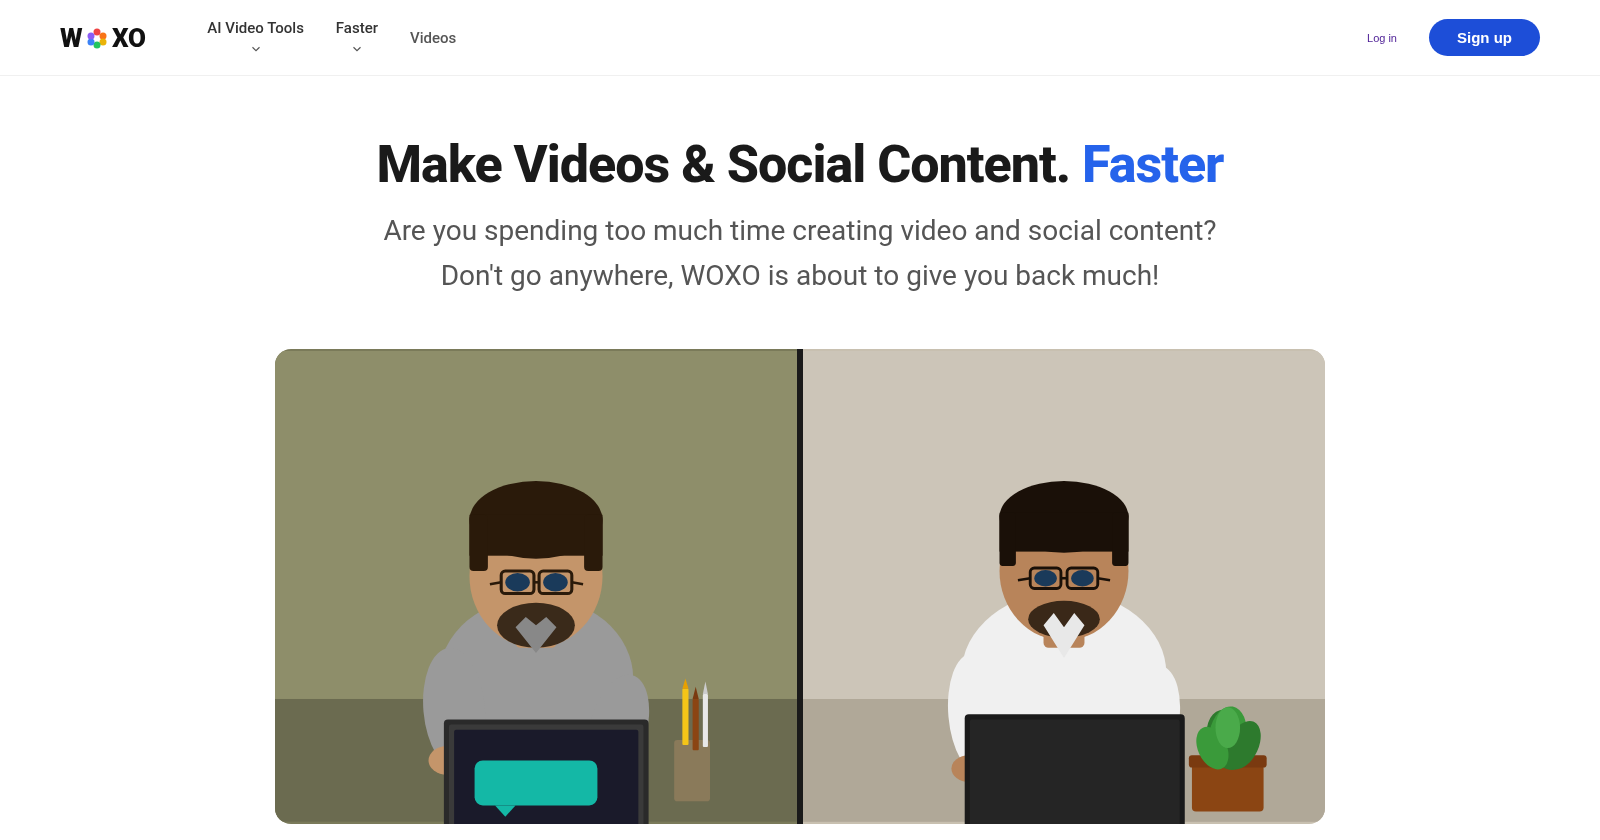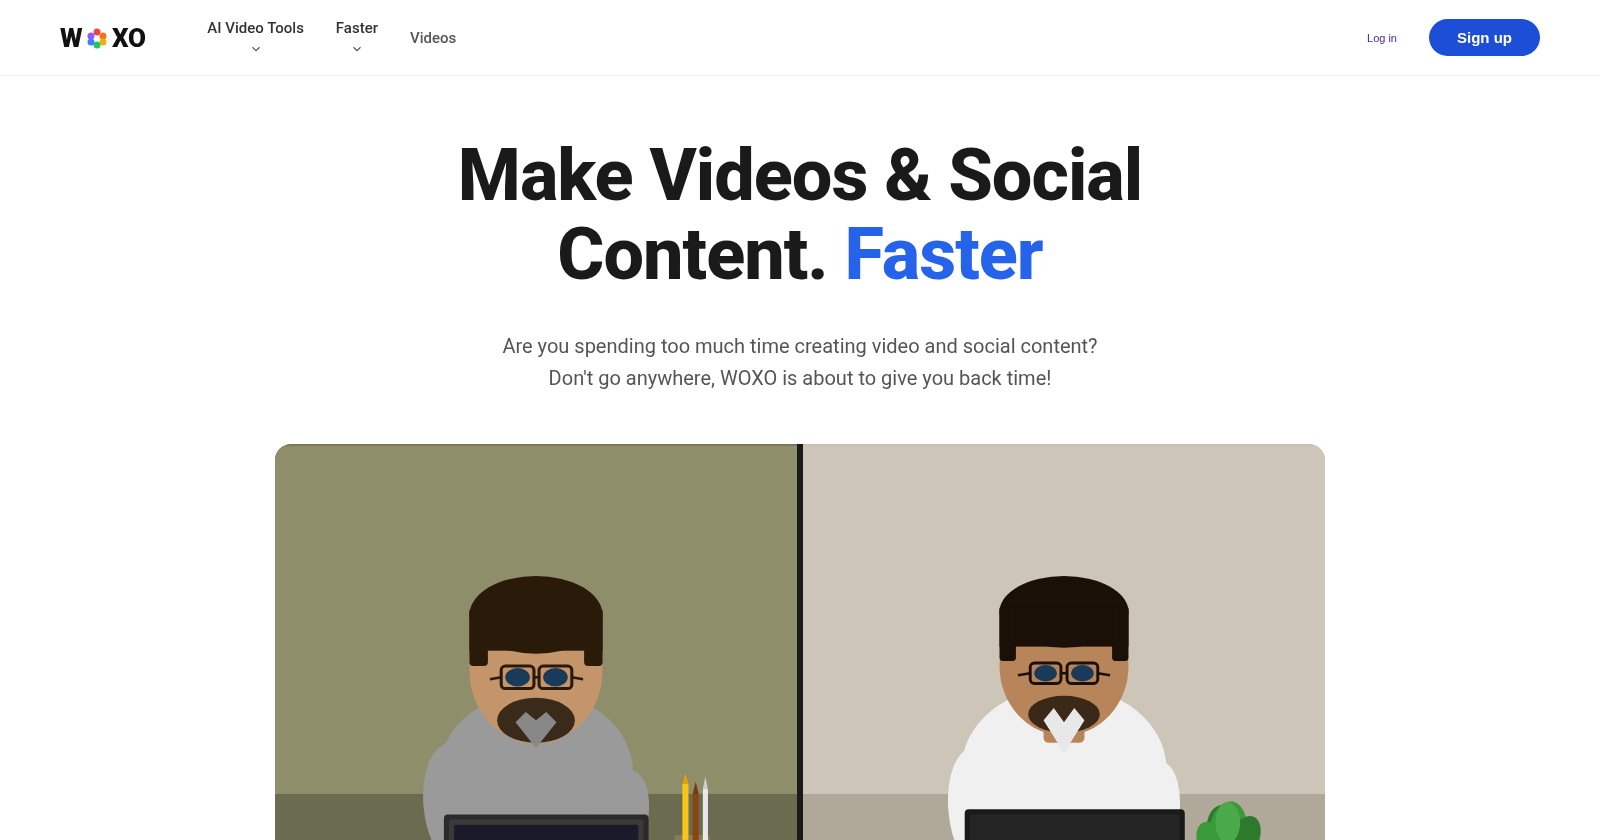"Make Videos & Social Content." .hero-title { font-size: 72px -> 52px; margin-bottom: 36px -> 16px }
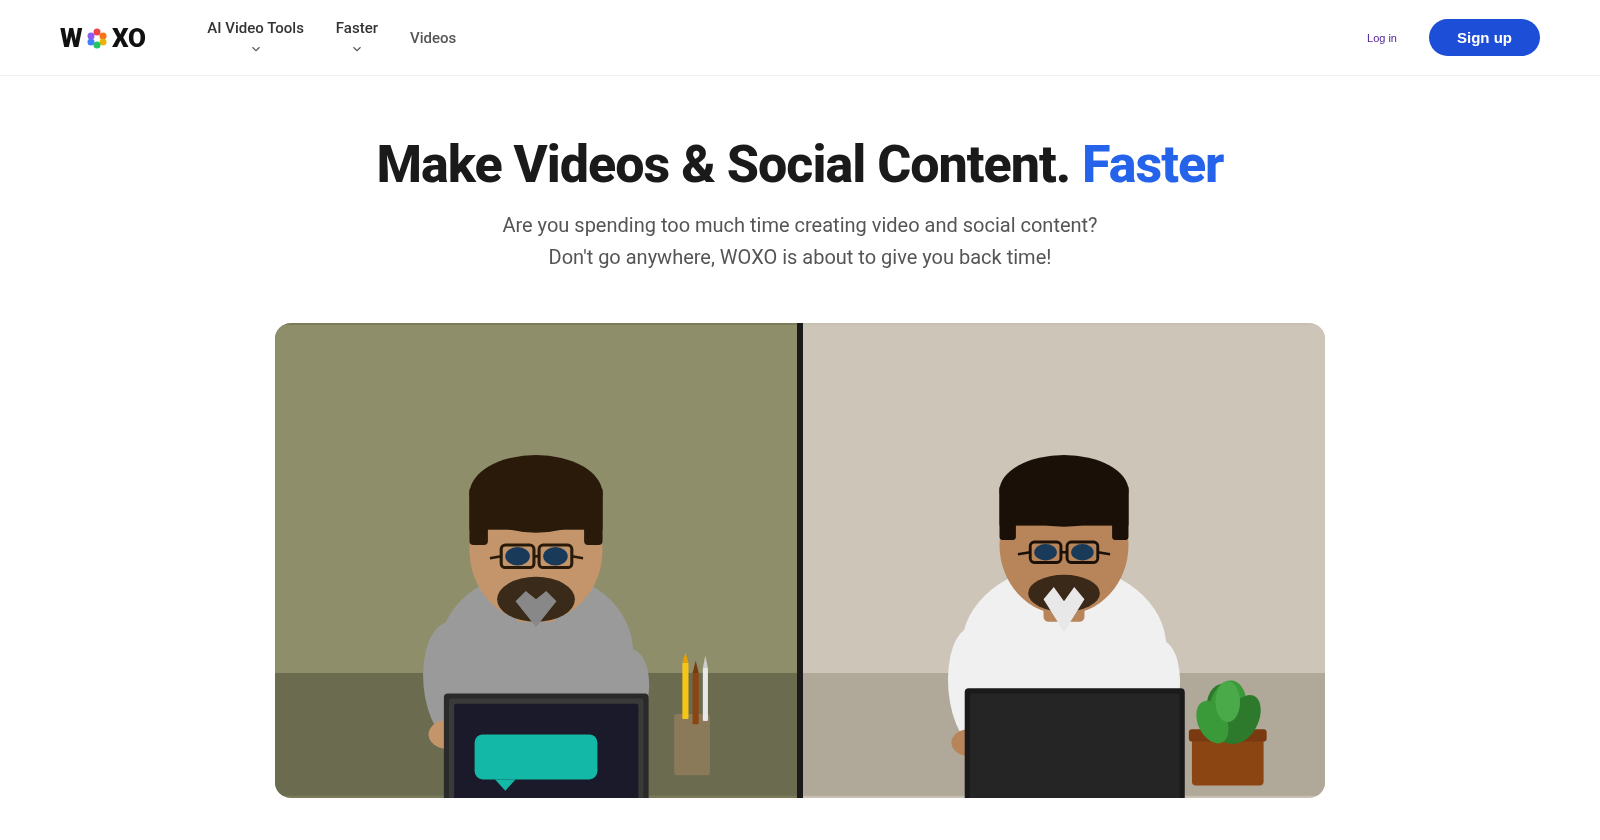"Are you spending too much" .hero-subtitle { font-size: 20px -> 28px }
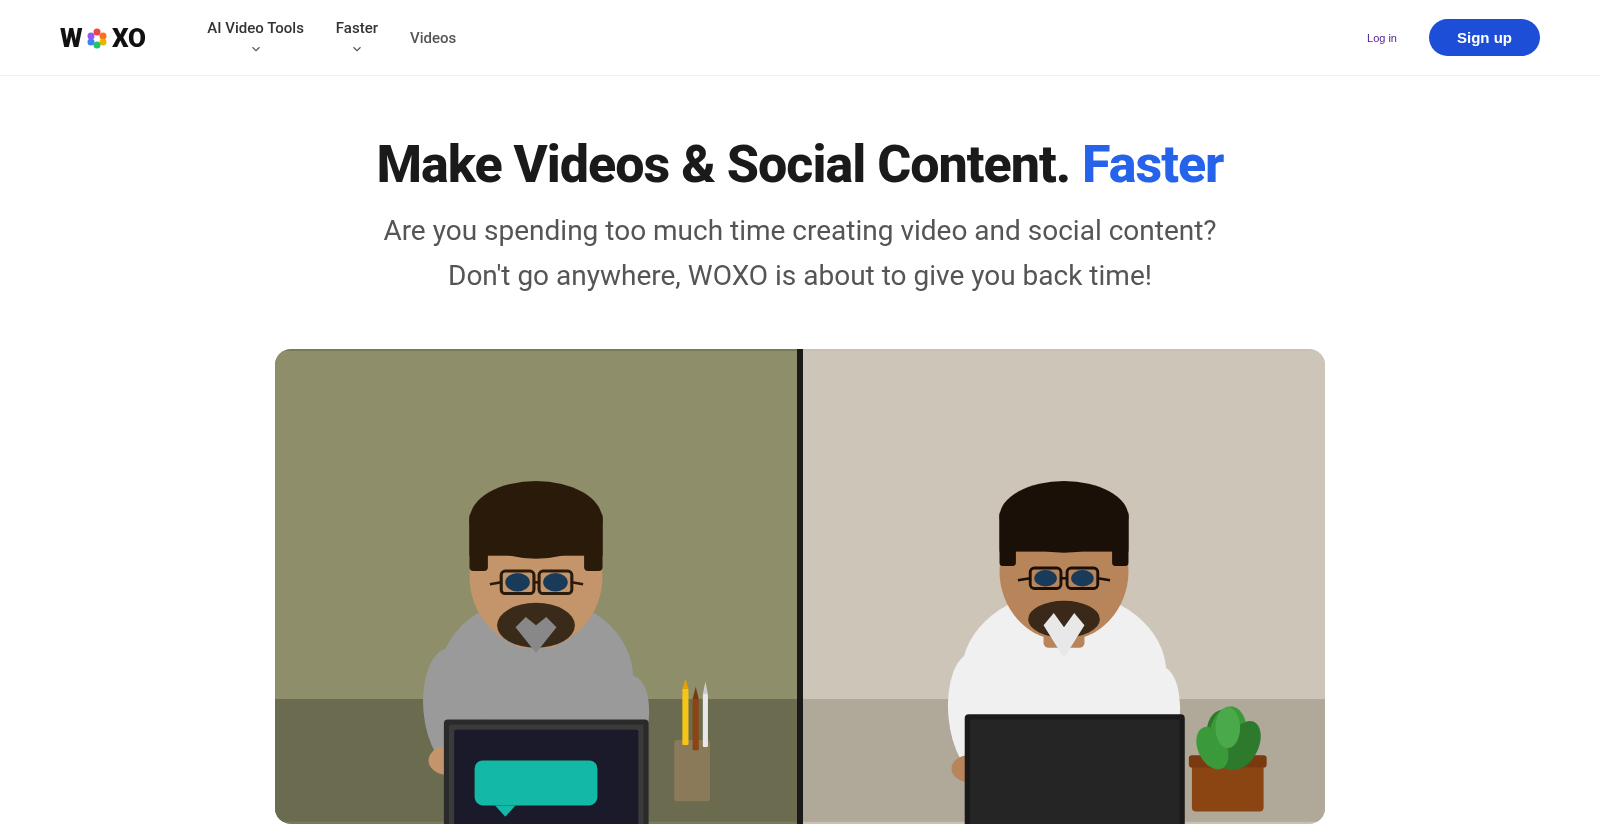"Don't go anywhere, WOXO is" span { text: time -> much }
